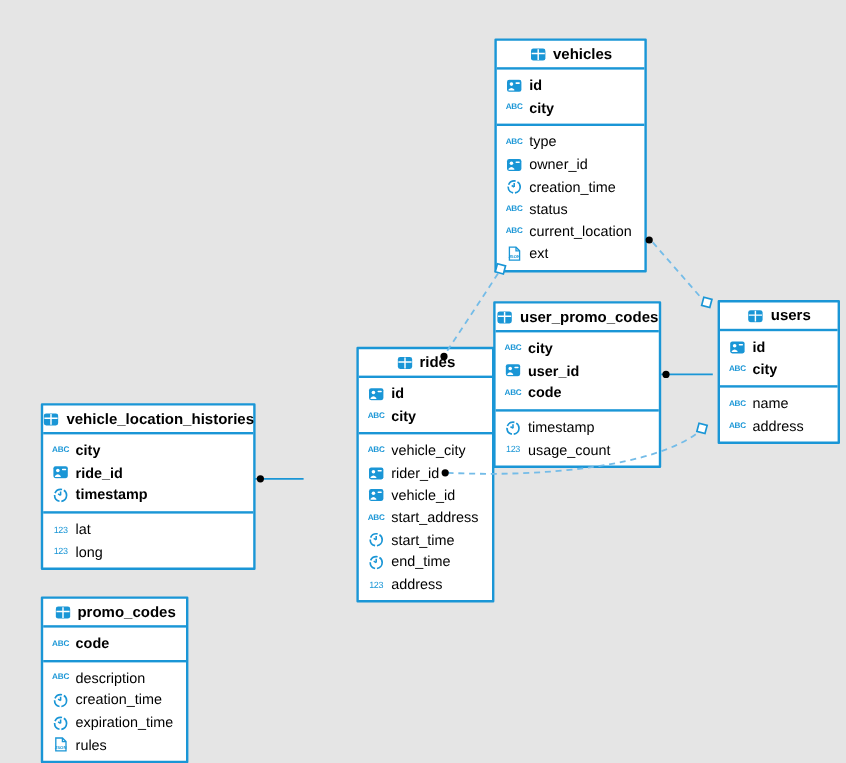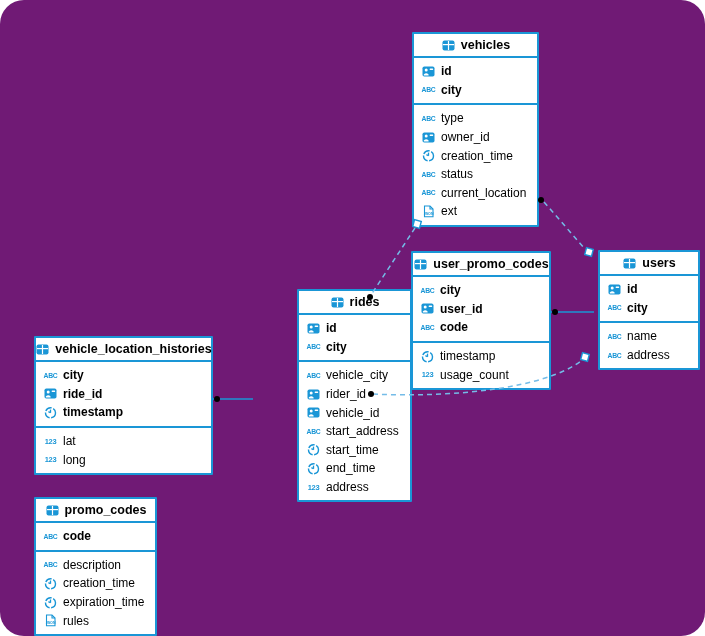"vehicles" .canvas { background: #701a75 -> #e5e5e5; border-radius: 24px -> none }
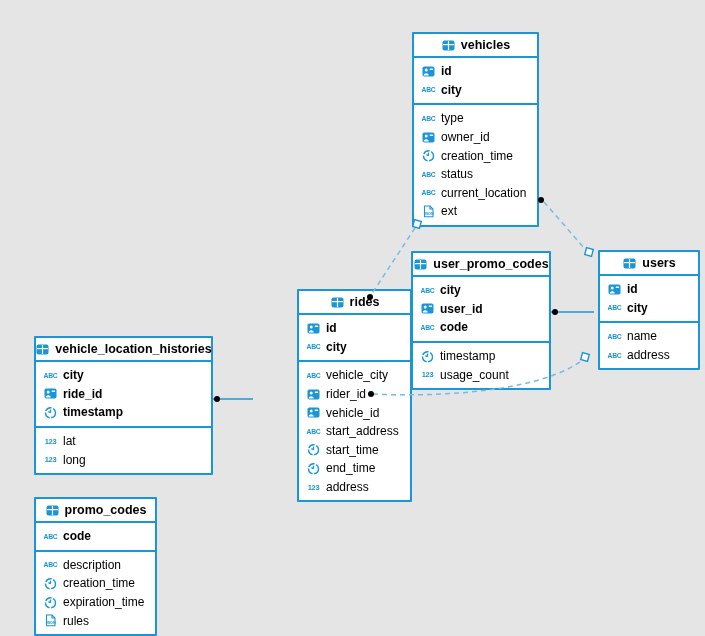"123" .icon-num { font-weight: 700 -> 400 }
